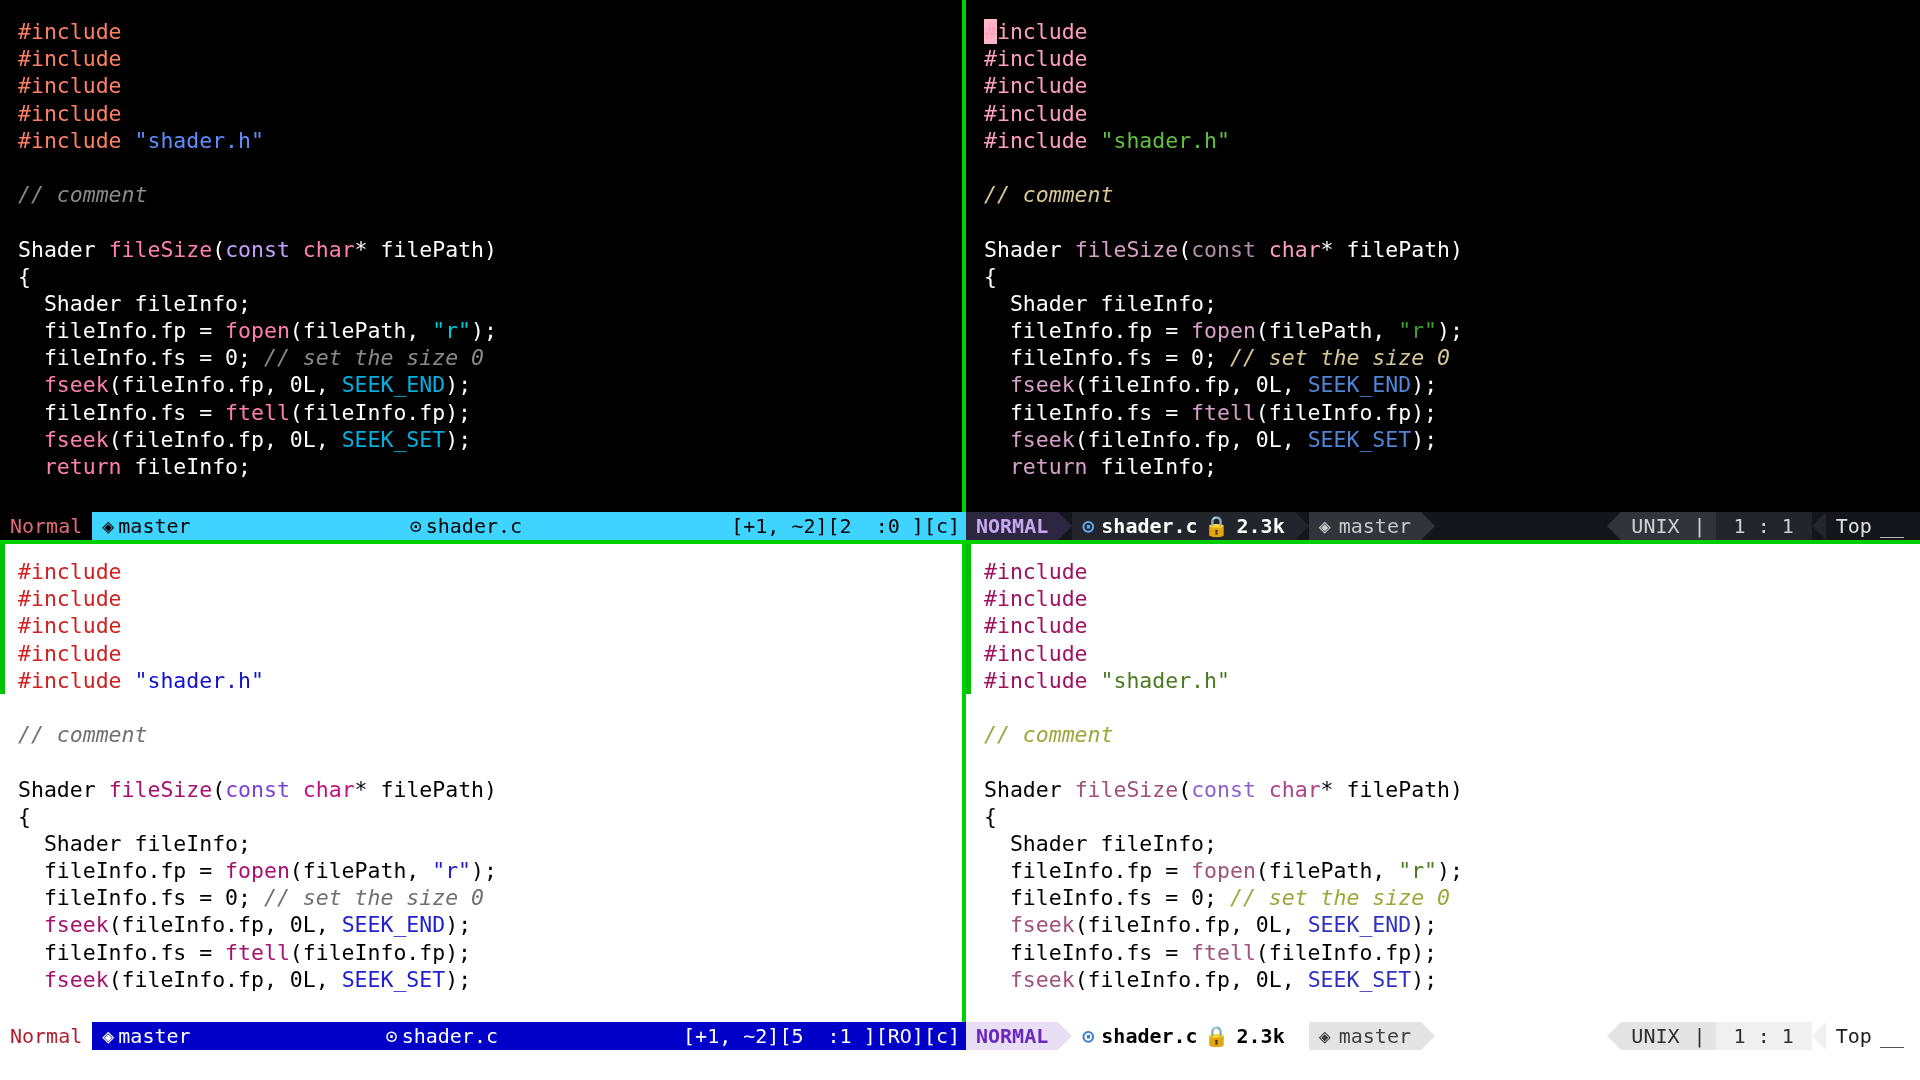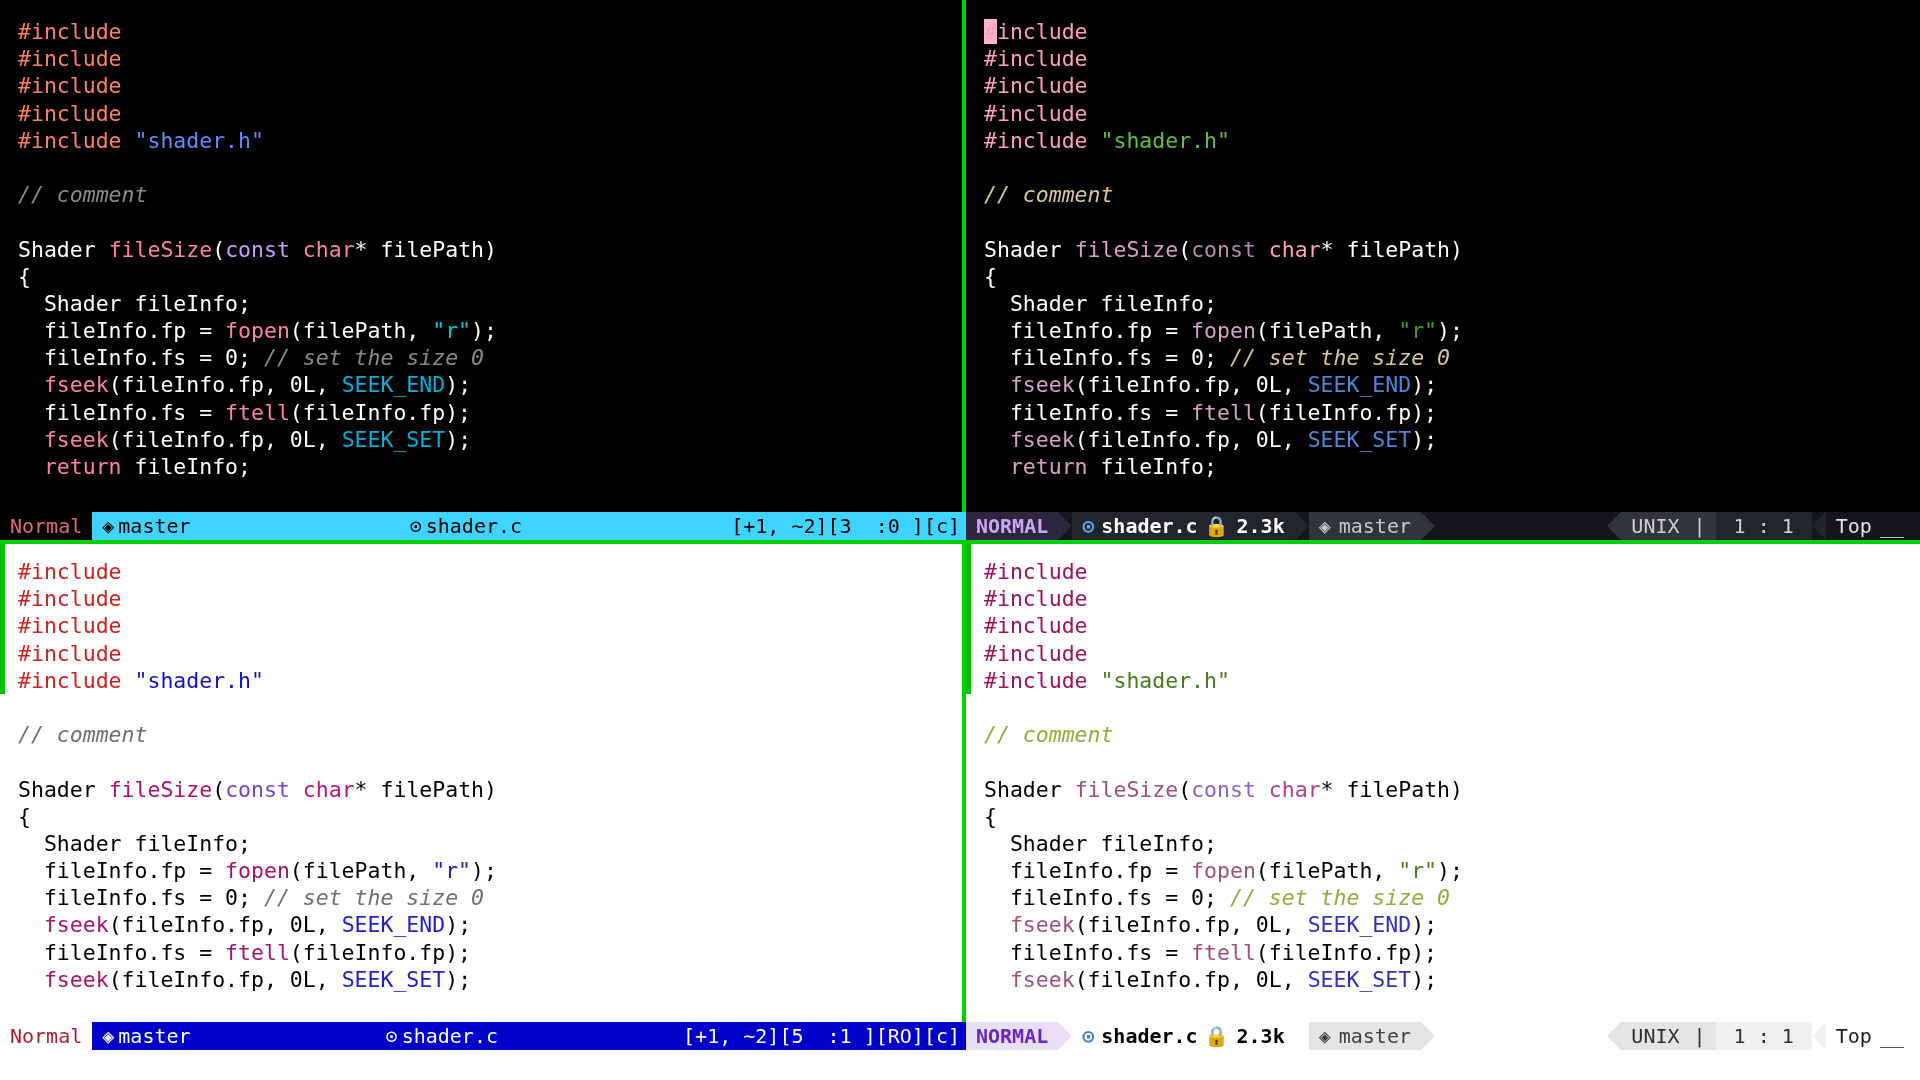"[3 :0 ]" span.seg { text: 3 -> 2 }
